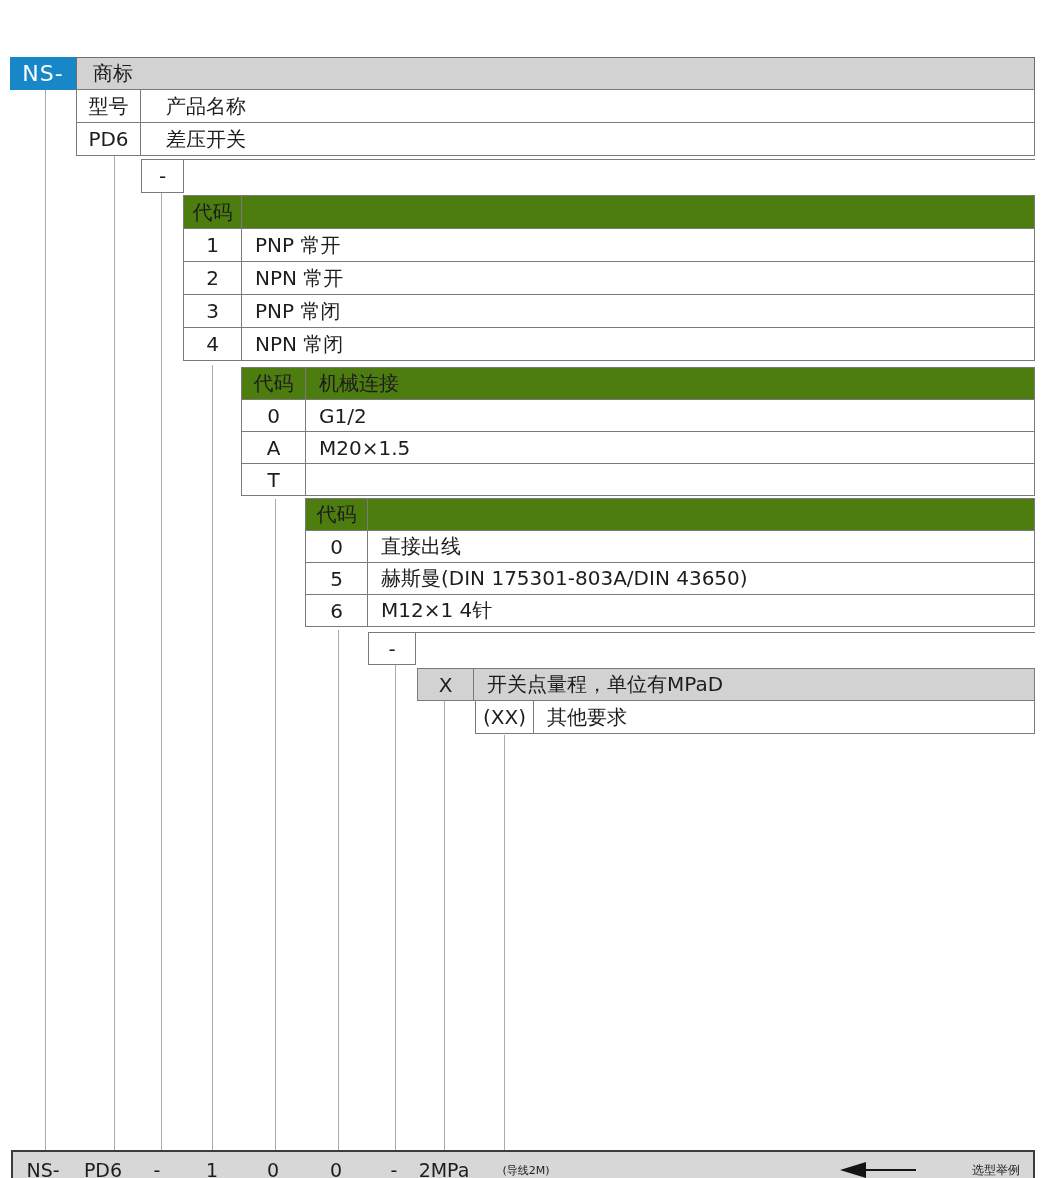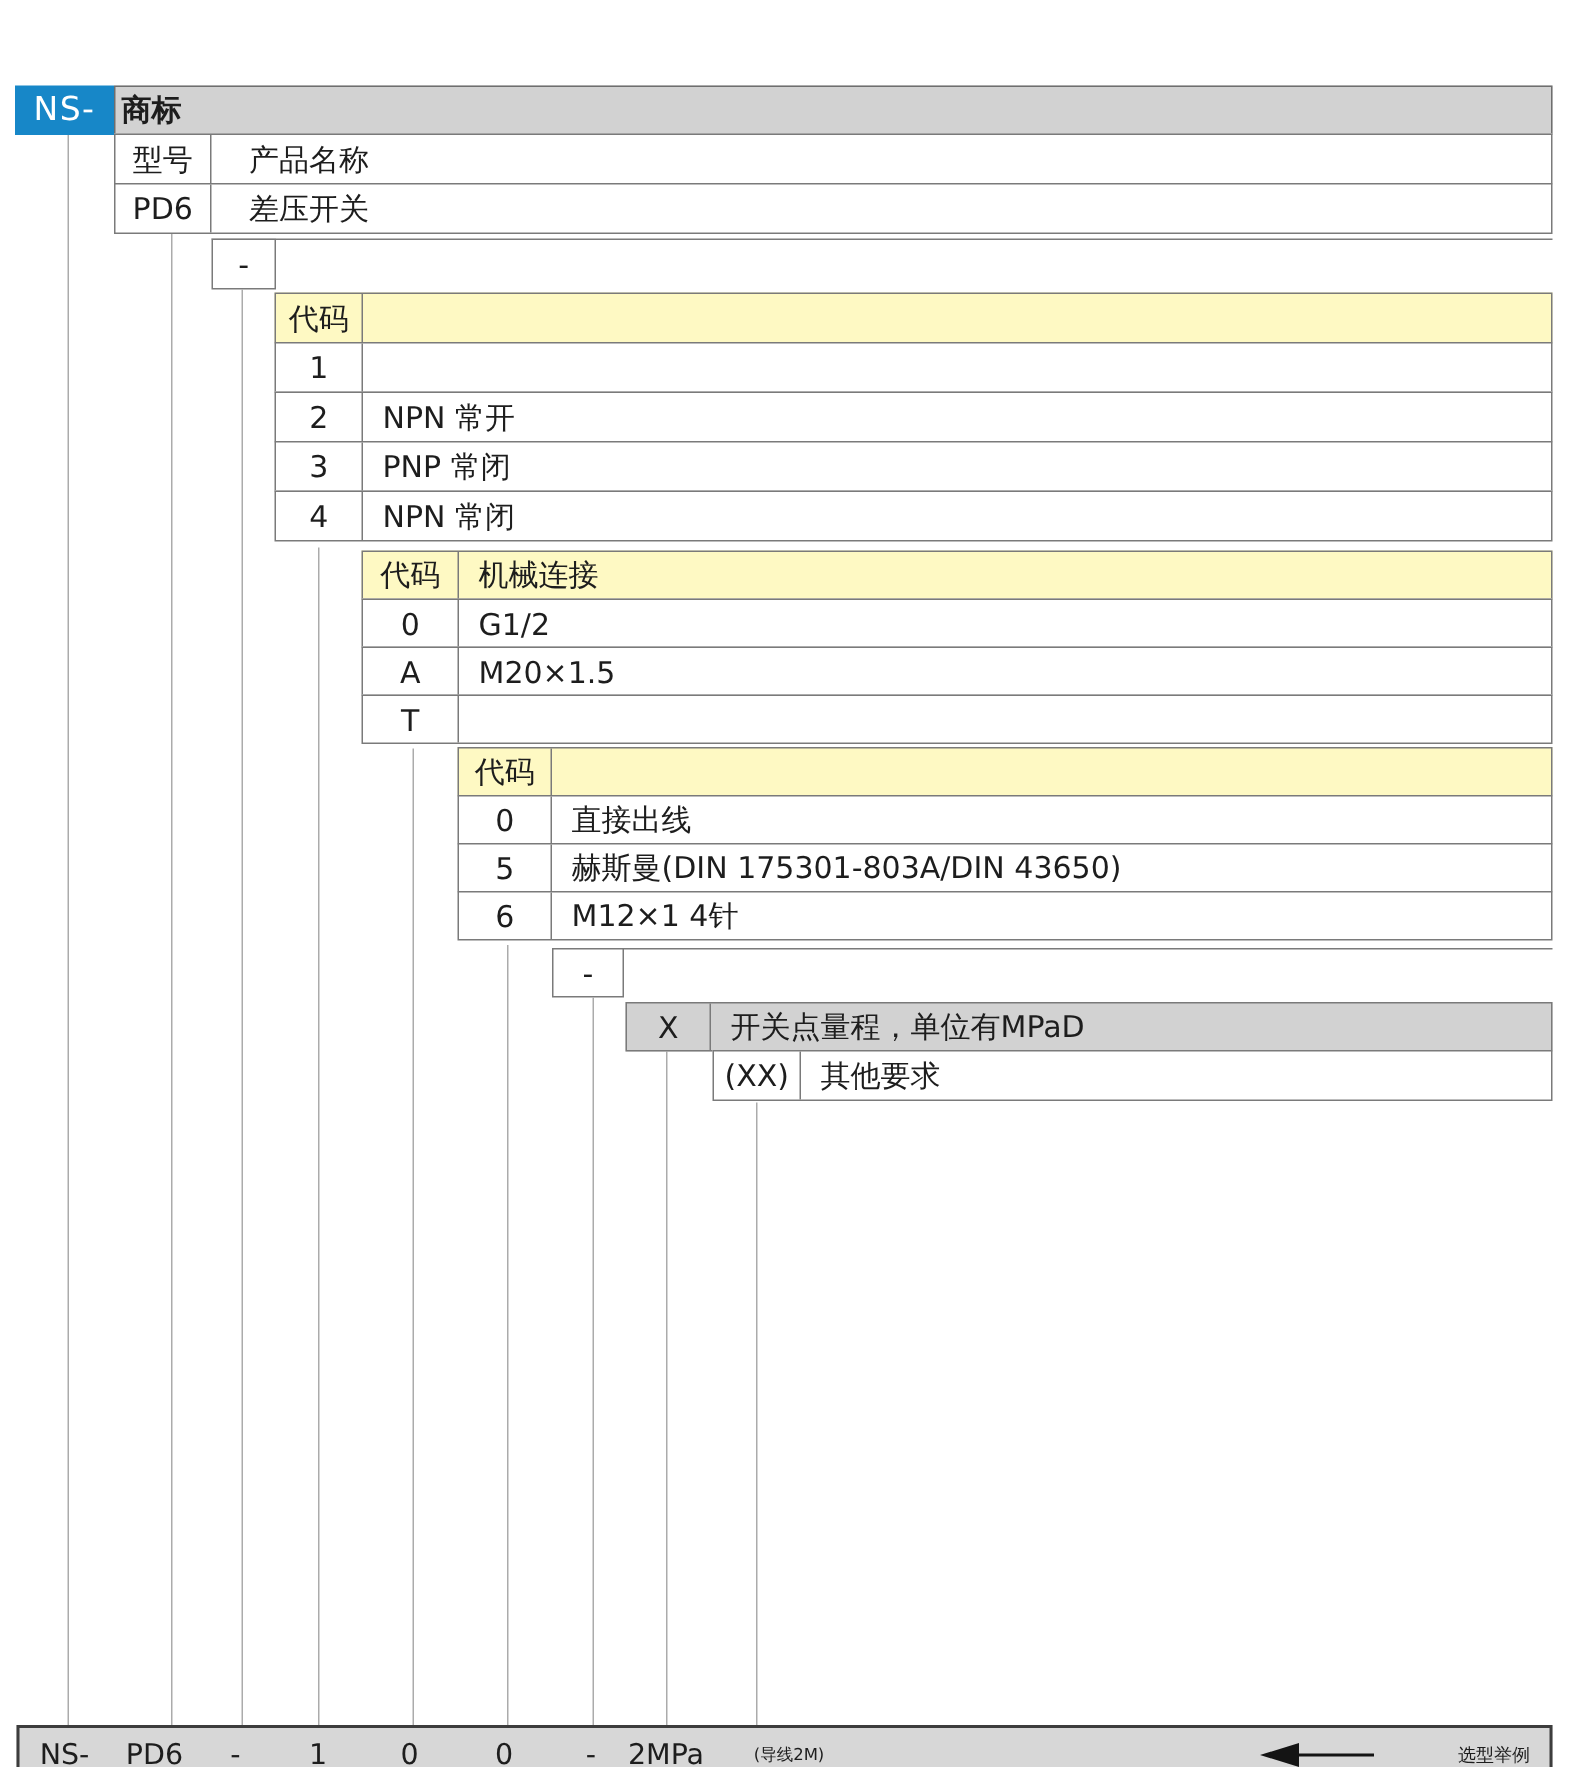"商标" .trademark-row { font-weight: bold -> none; padding-left: 4px -> 16px }
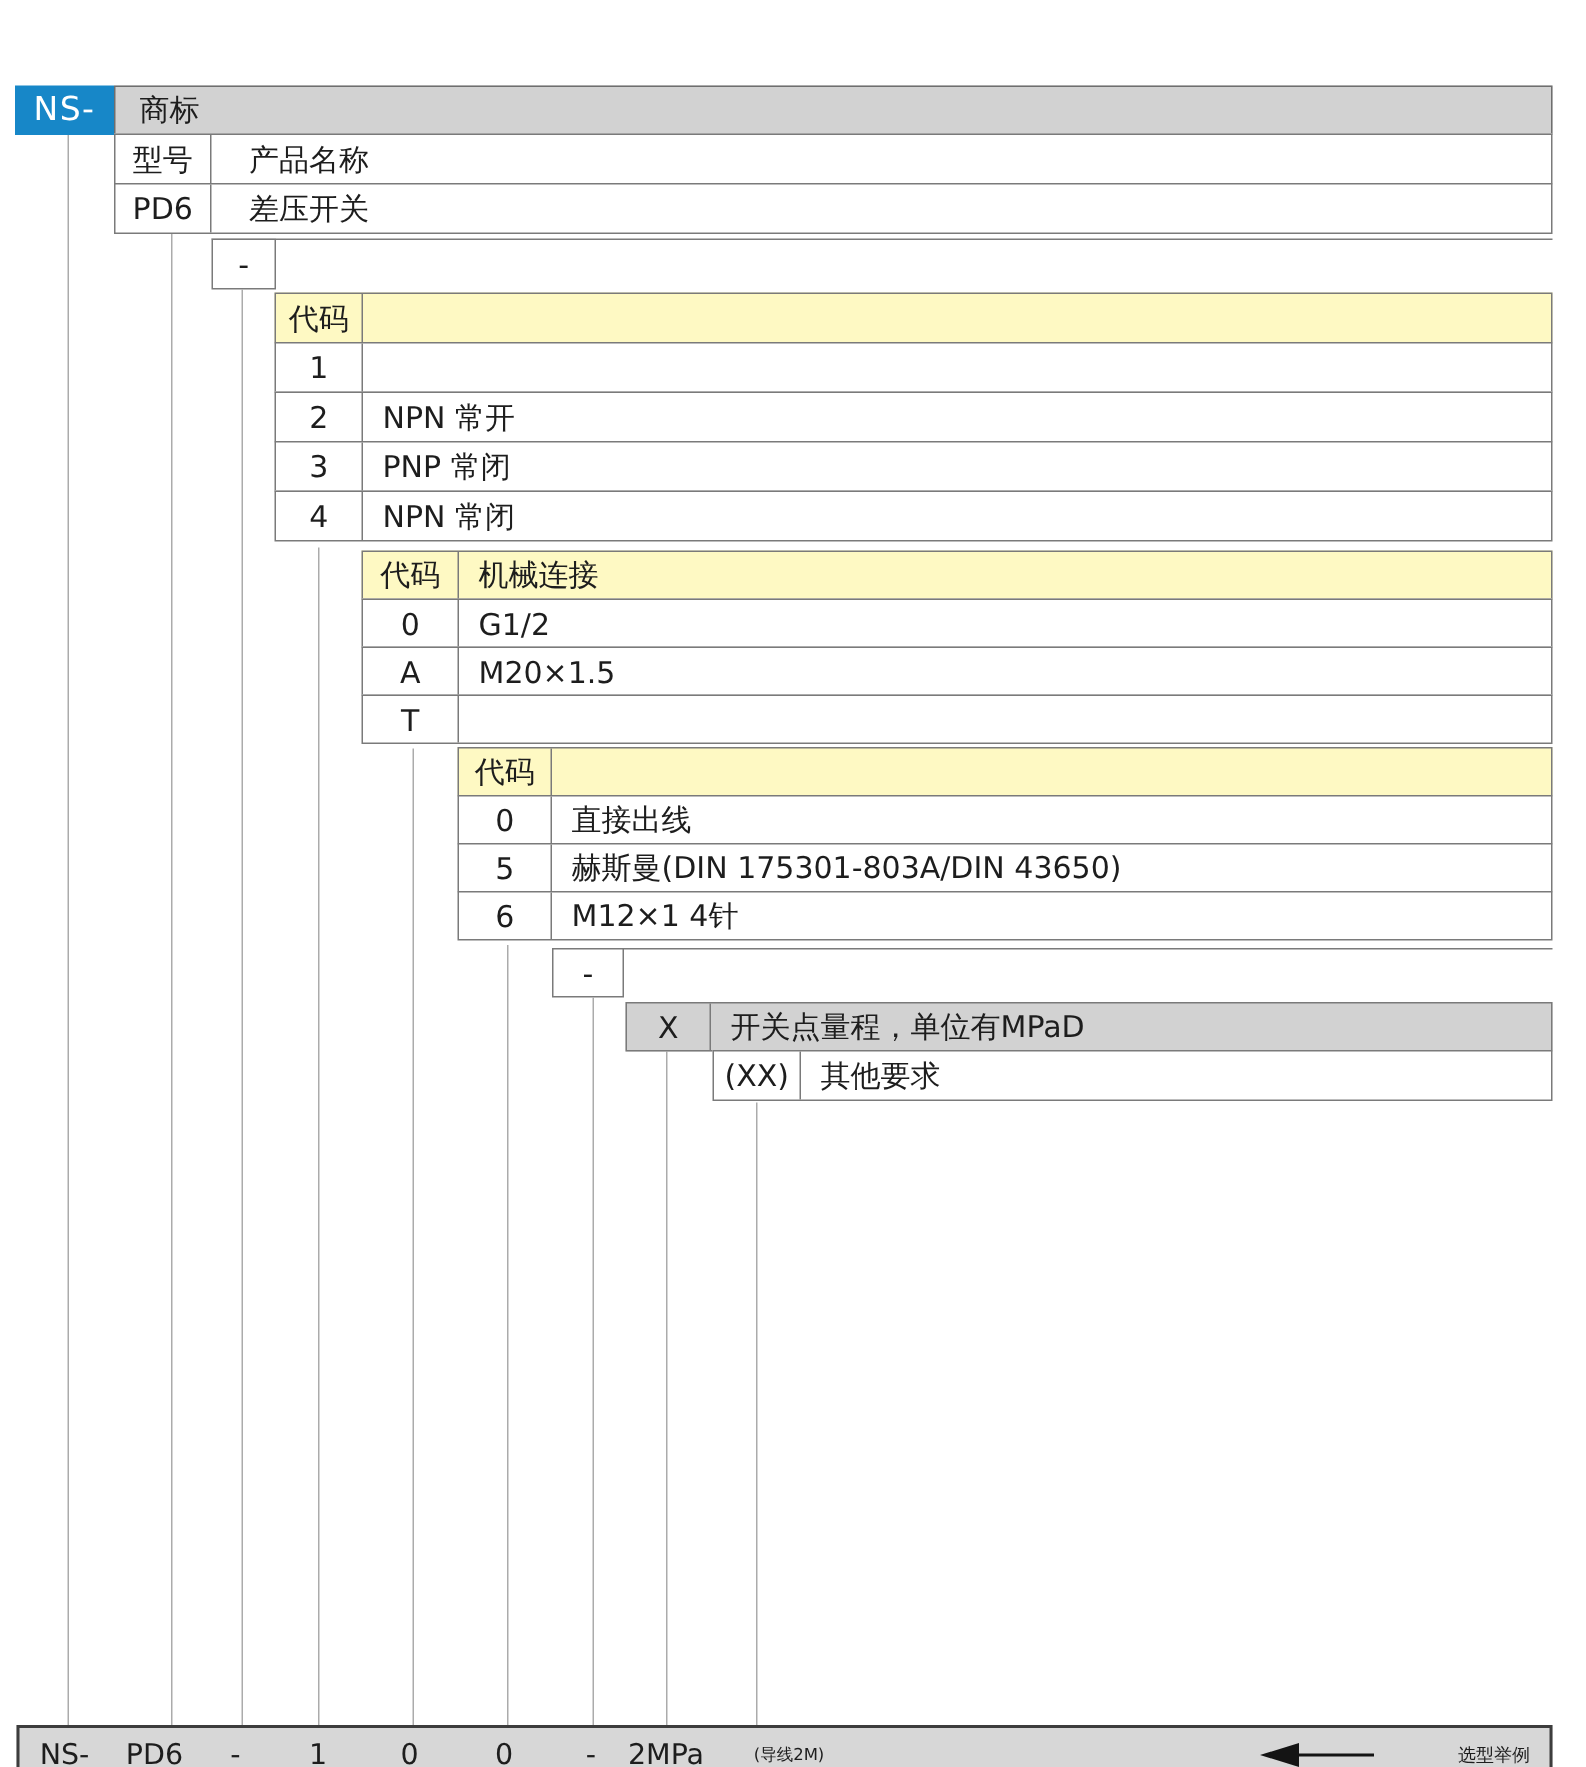"代码" .ct-head { background: #fef9c3 -> #4d7c0f }
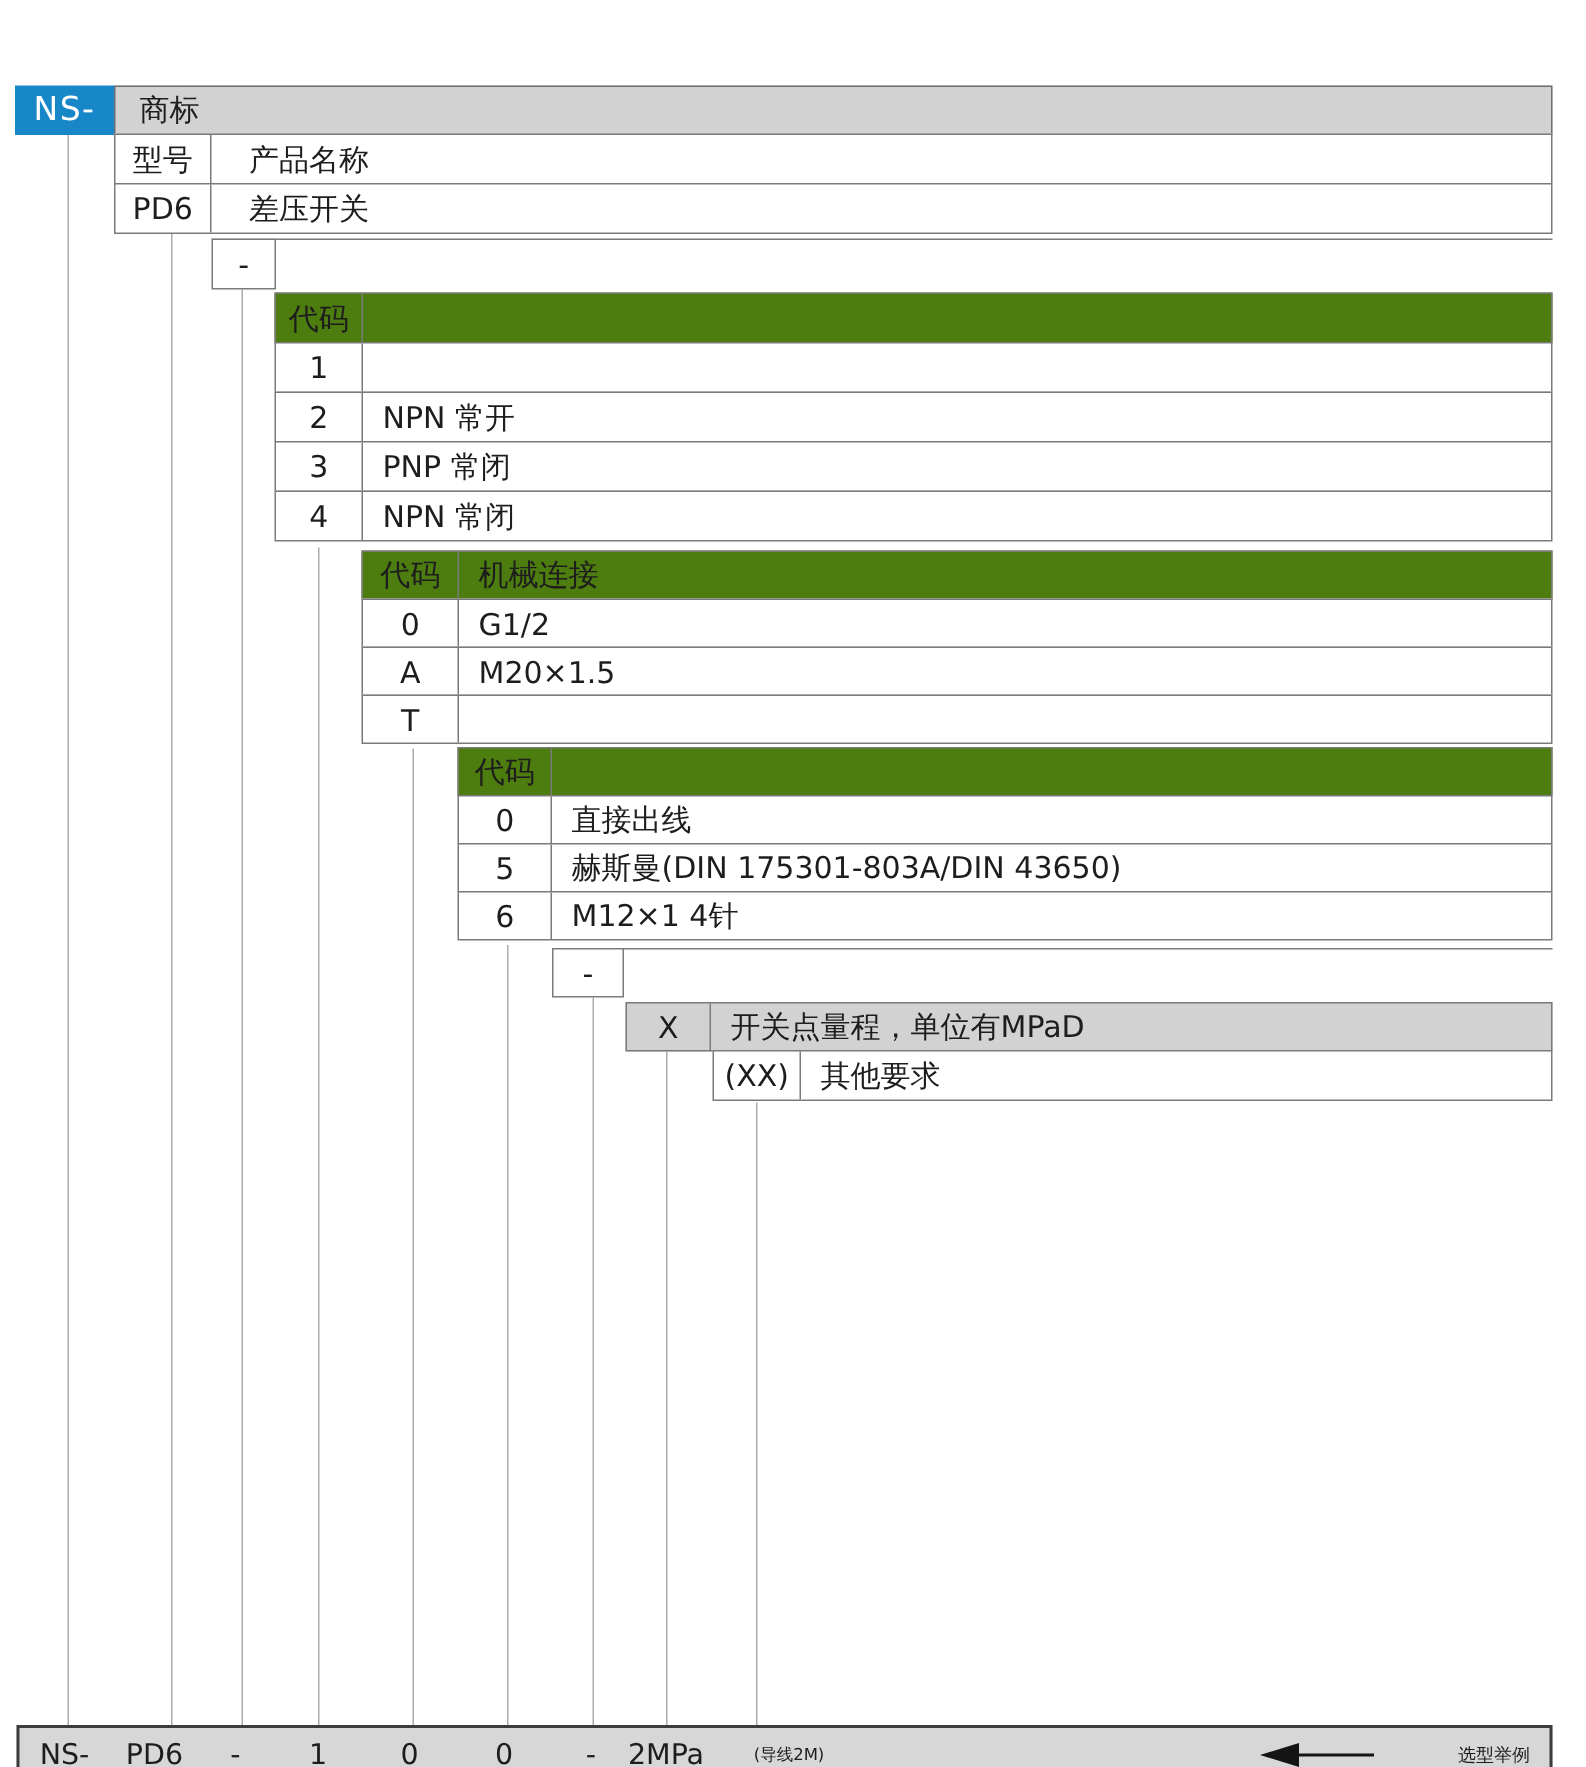"PNP 常开" div.ct-desc { html: none -> <div>PNP 常开</div> }
